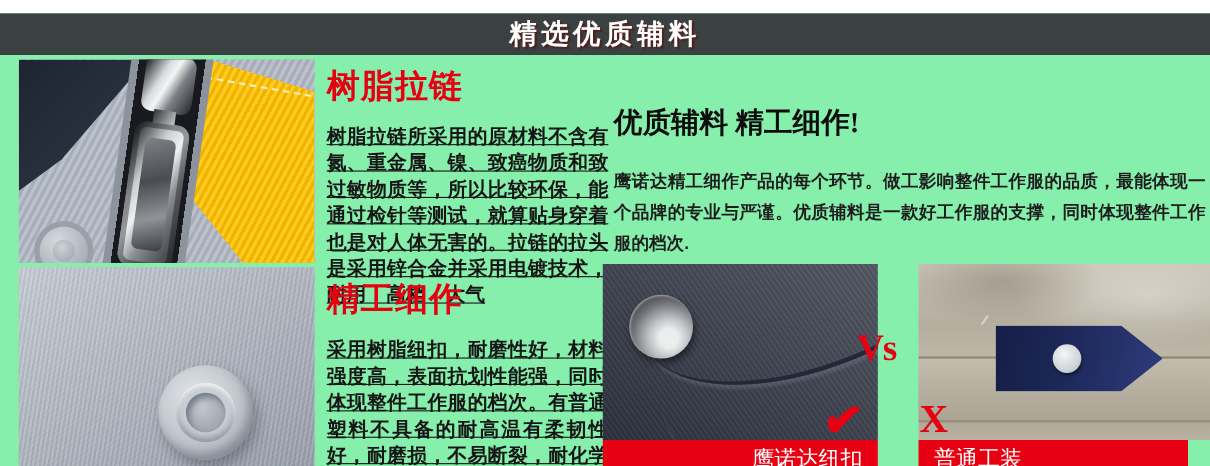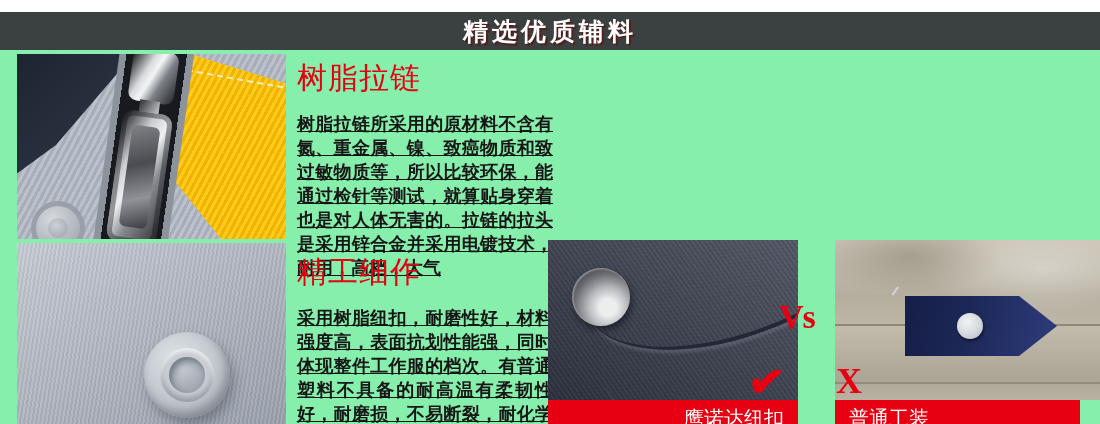"树脂拉链" .feature h2 { font-weight: normal -> bold }
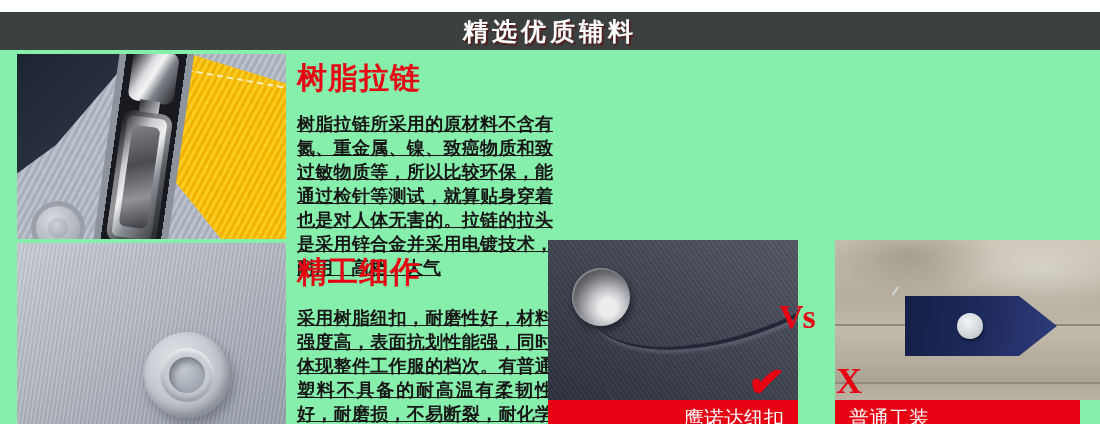"优质辅料 精工细作!" section.intro { html: none -> <section> <h1>优质辅料 精工细作!</h1> <p>鹰诺达精工细作产品的每个环节。做工影响整件工作服的品质，最能体现一个品牌的专业与严谨。优质辅料是一款好工作服的支撑，同时体现整件工作服的档次.</p> </section> }
